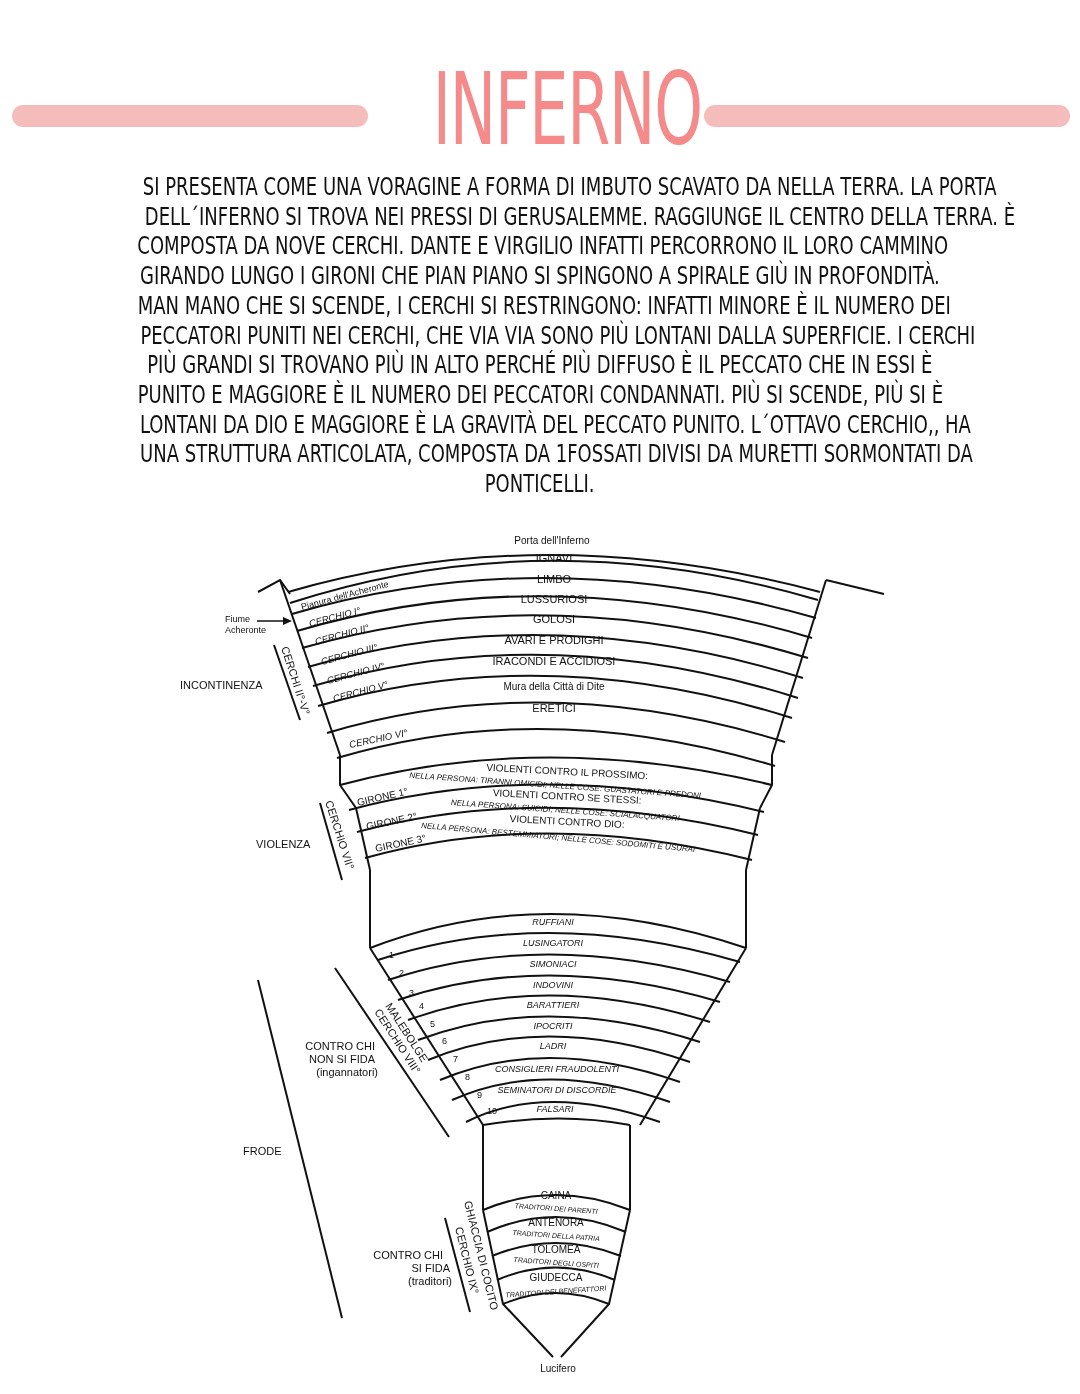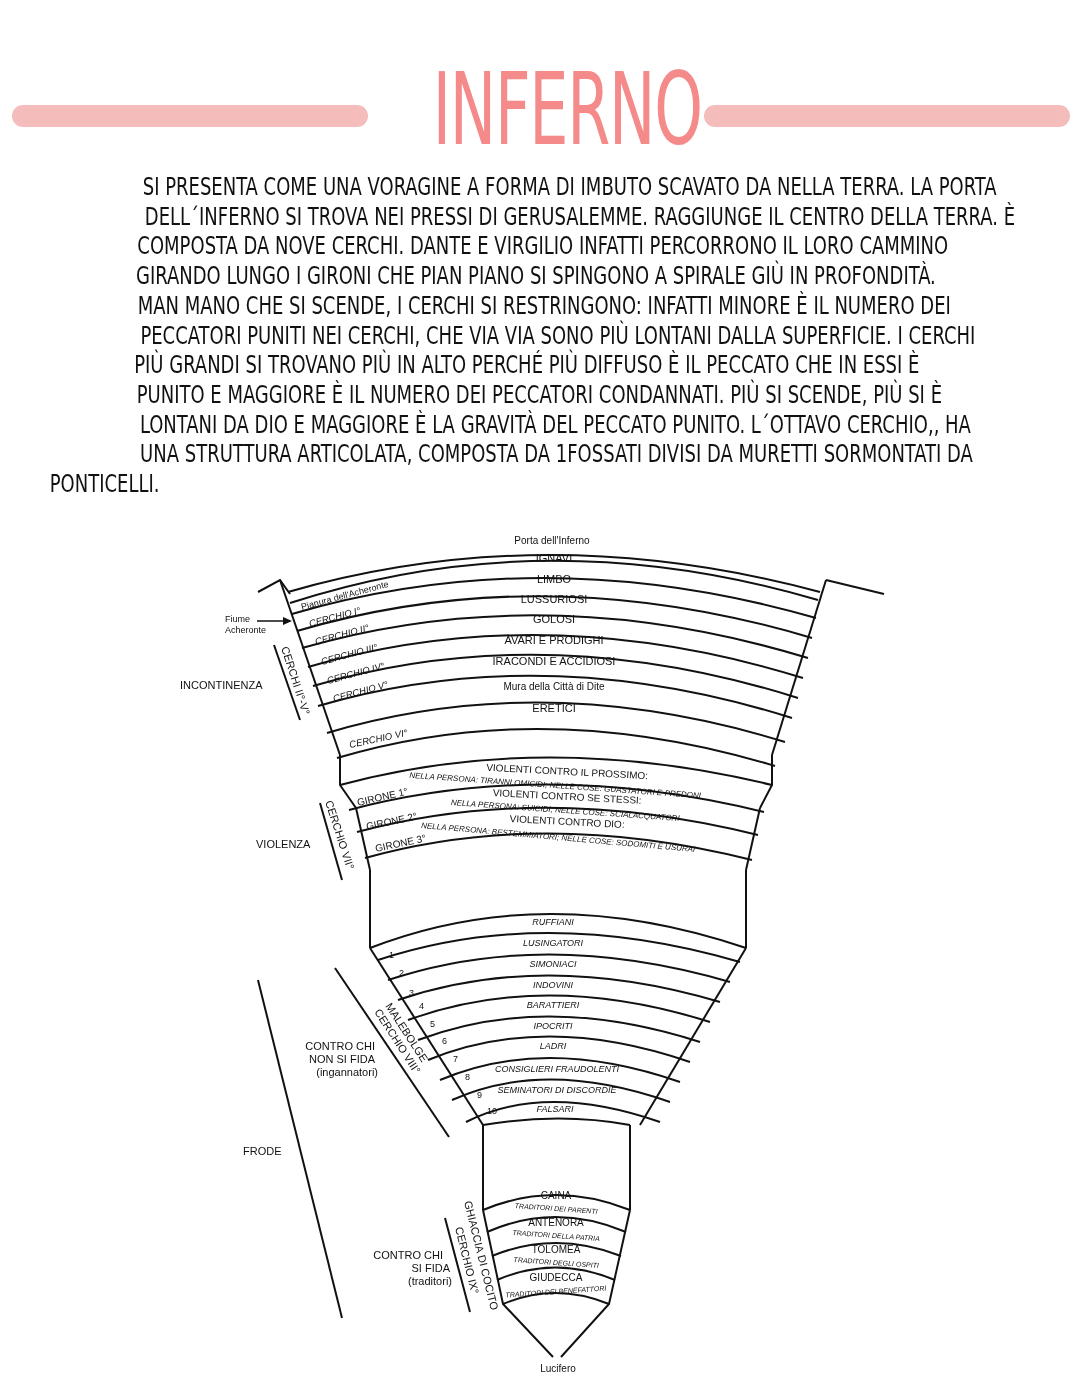"SI PRESENTA COME UNA VORAGINE" .intro { text-align: none -> center }
